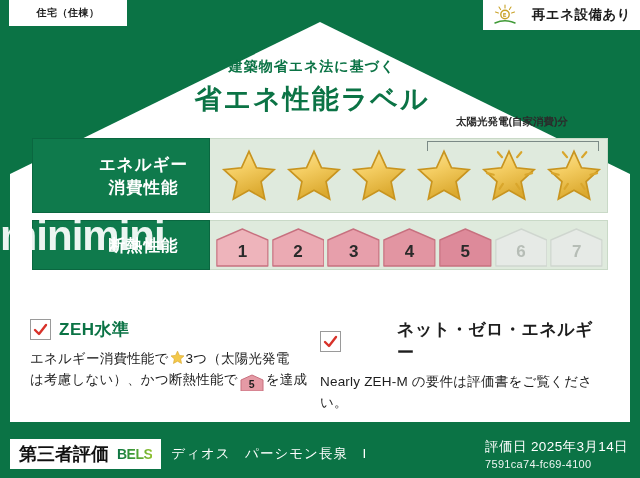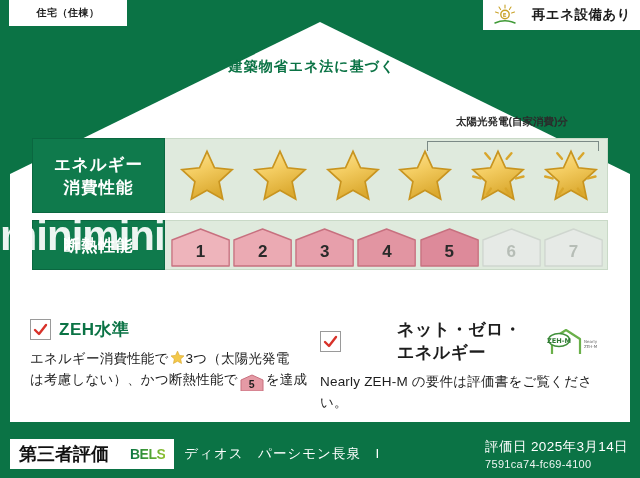"省エネ性能ラベル" div.title-main { html: none -> <div>省エネ性能ラベル</div> }
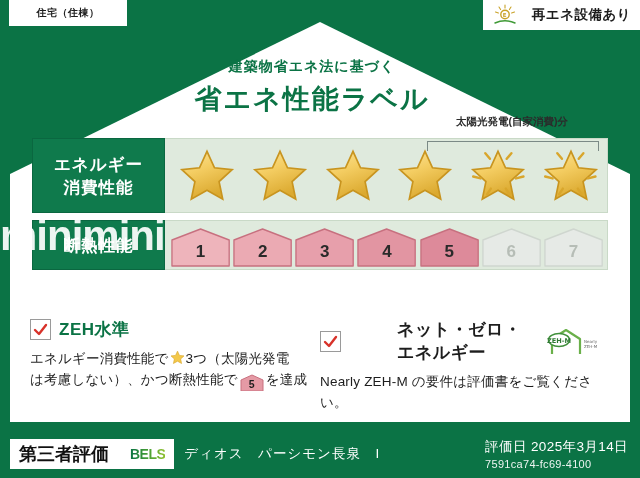"エネルギー" .row-label { padding-left: none -> 45px }
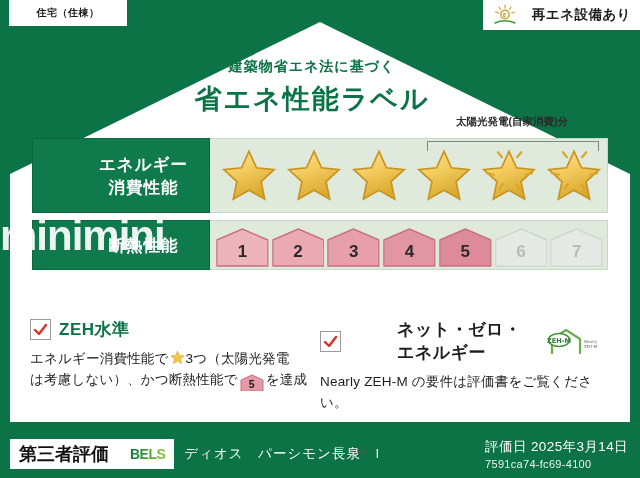"ZEH-M" span.zehm-logo { html: <span> <svg> <path></path> <ellipse></ellipse> <text>ZEH-M</text> <text>Nearly</text> <text>ZEH-M</text> </svg> </span> -> none }
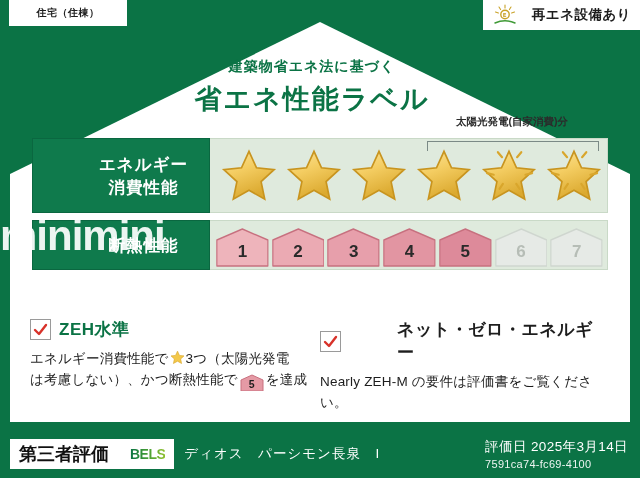"第三者評価" .bels-badge { gap: 21px -> 8px }
